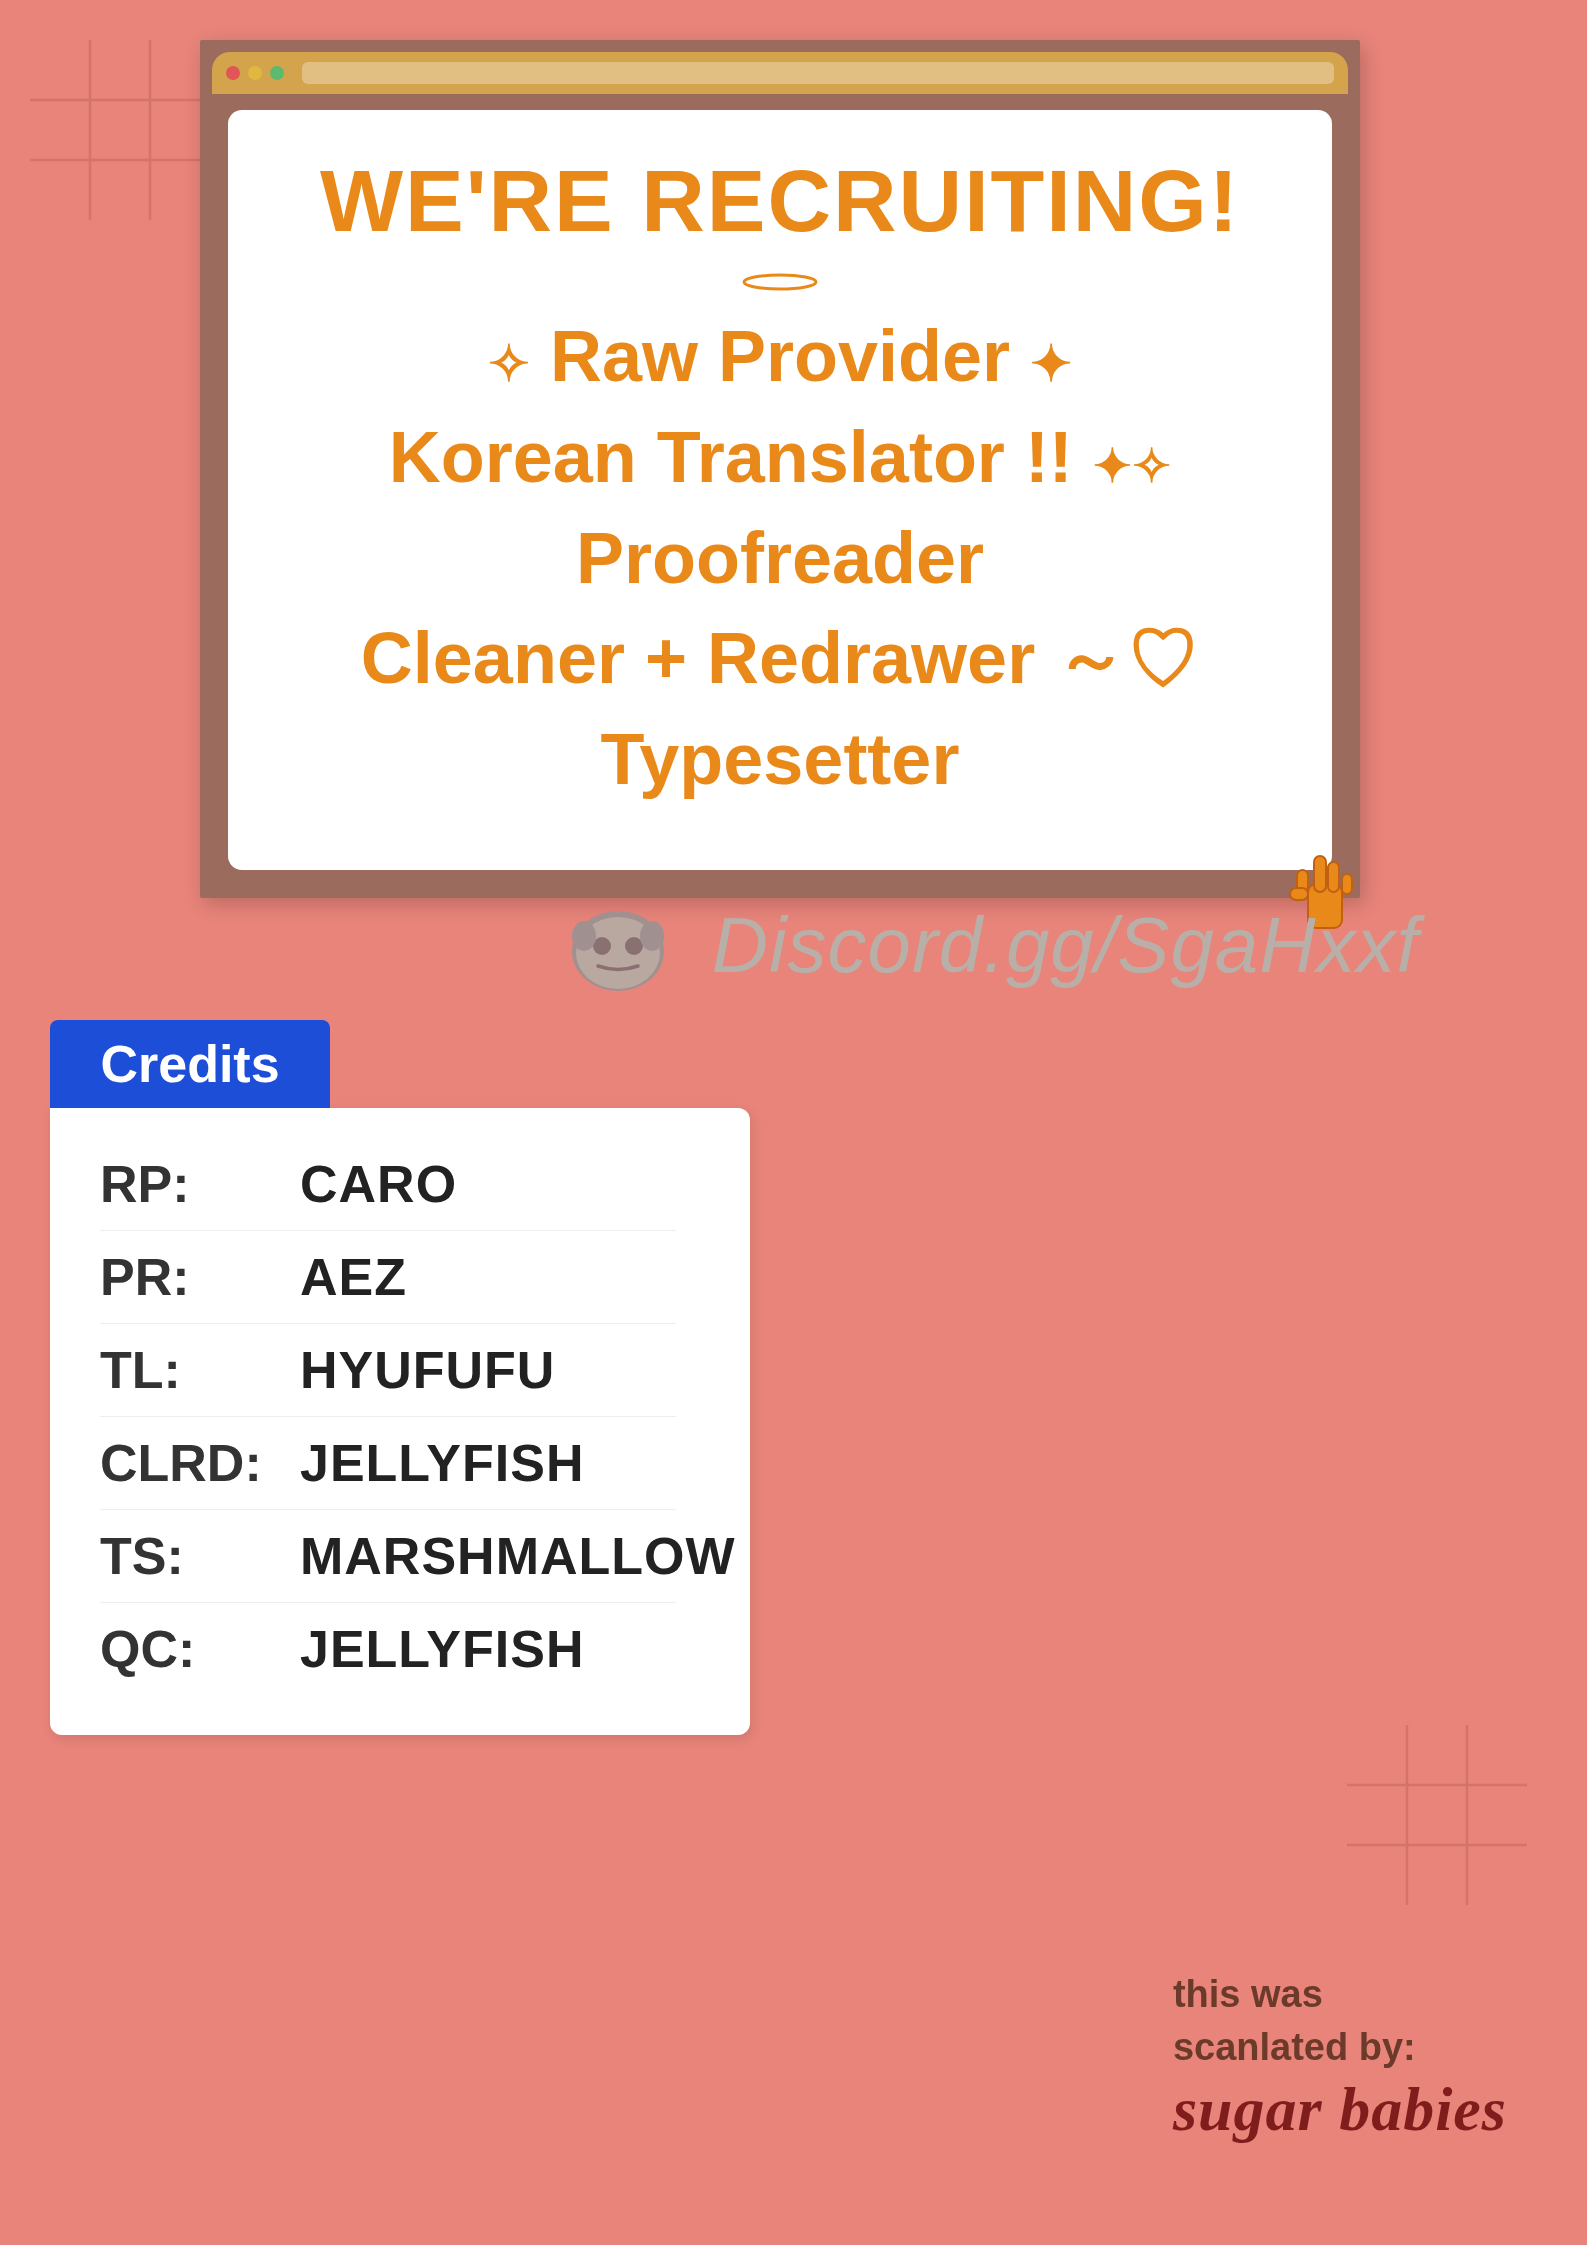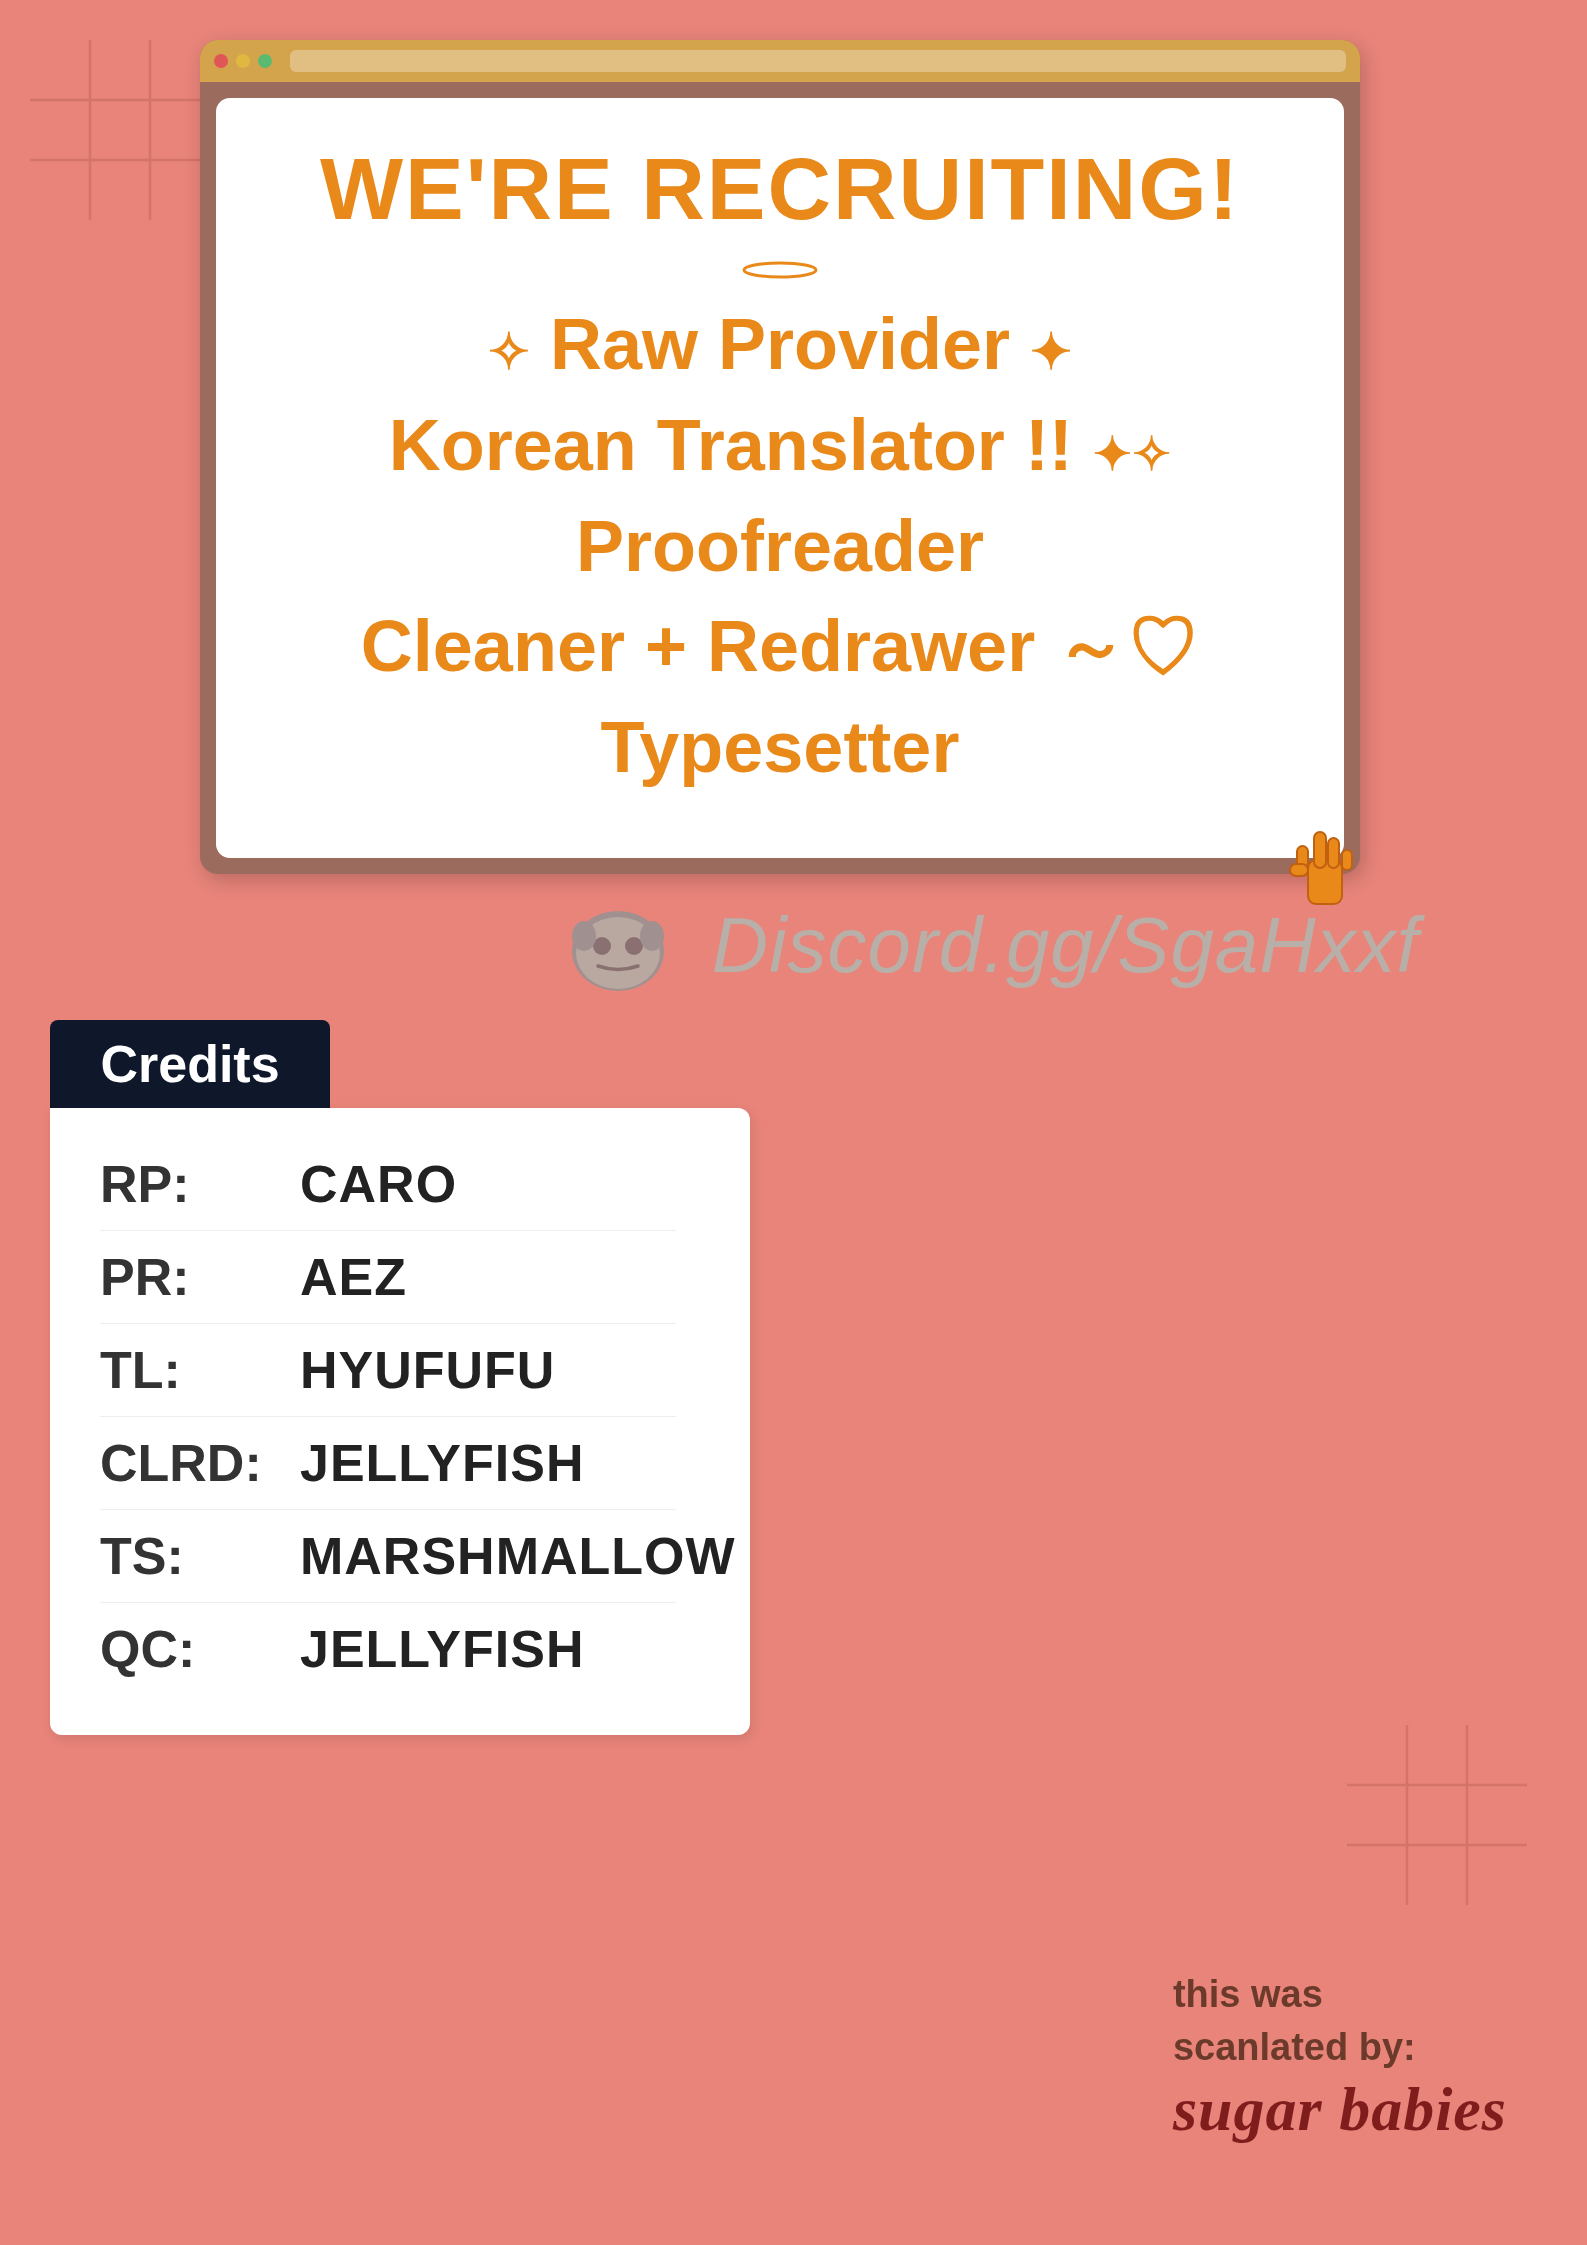"WE'RE RECRUITING!" .browser-window { border-radius: 18px -> 2px; padding: 0 -> 12px }
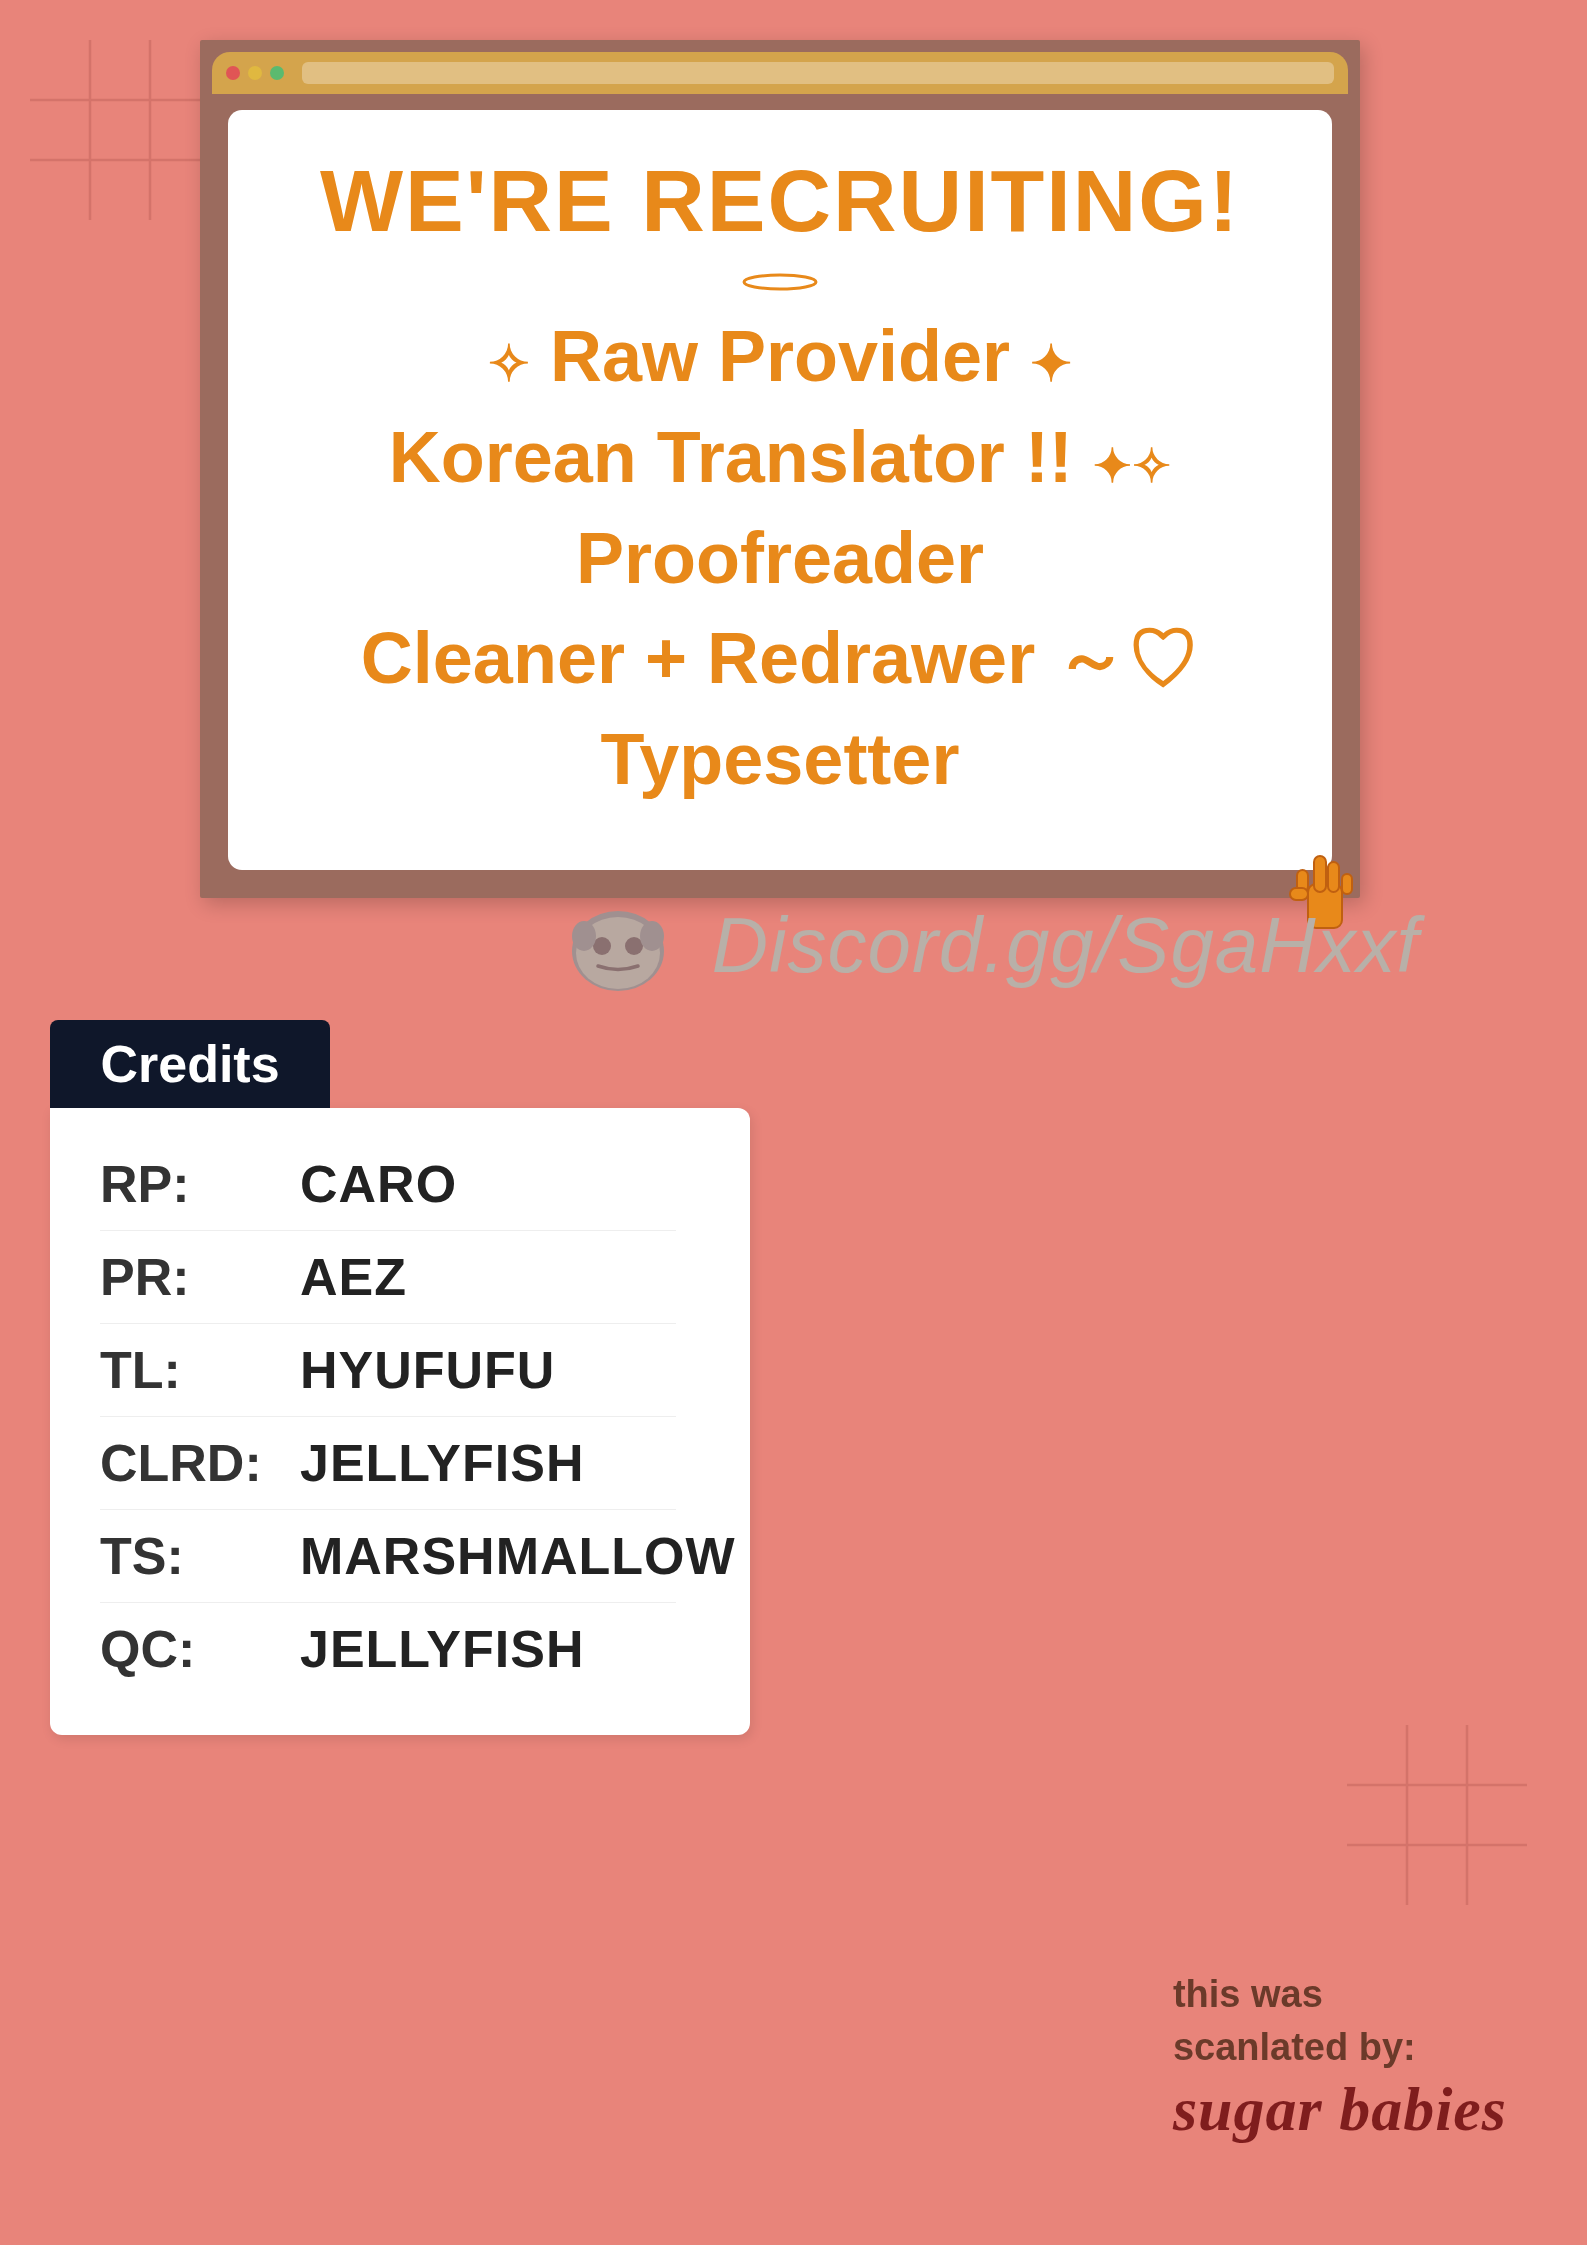"Credits" .credits-header { background: #0f172a -> #1d4ed8 }
